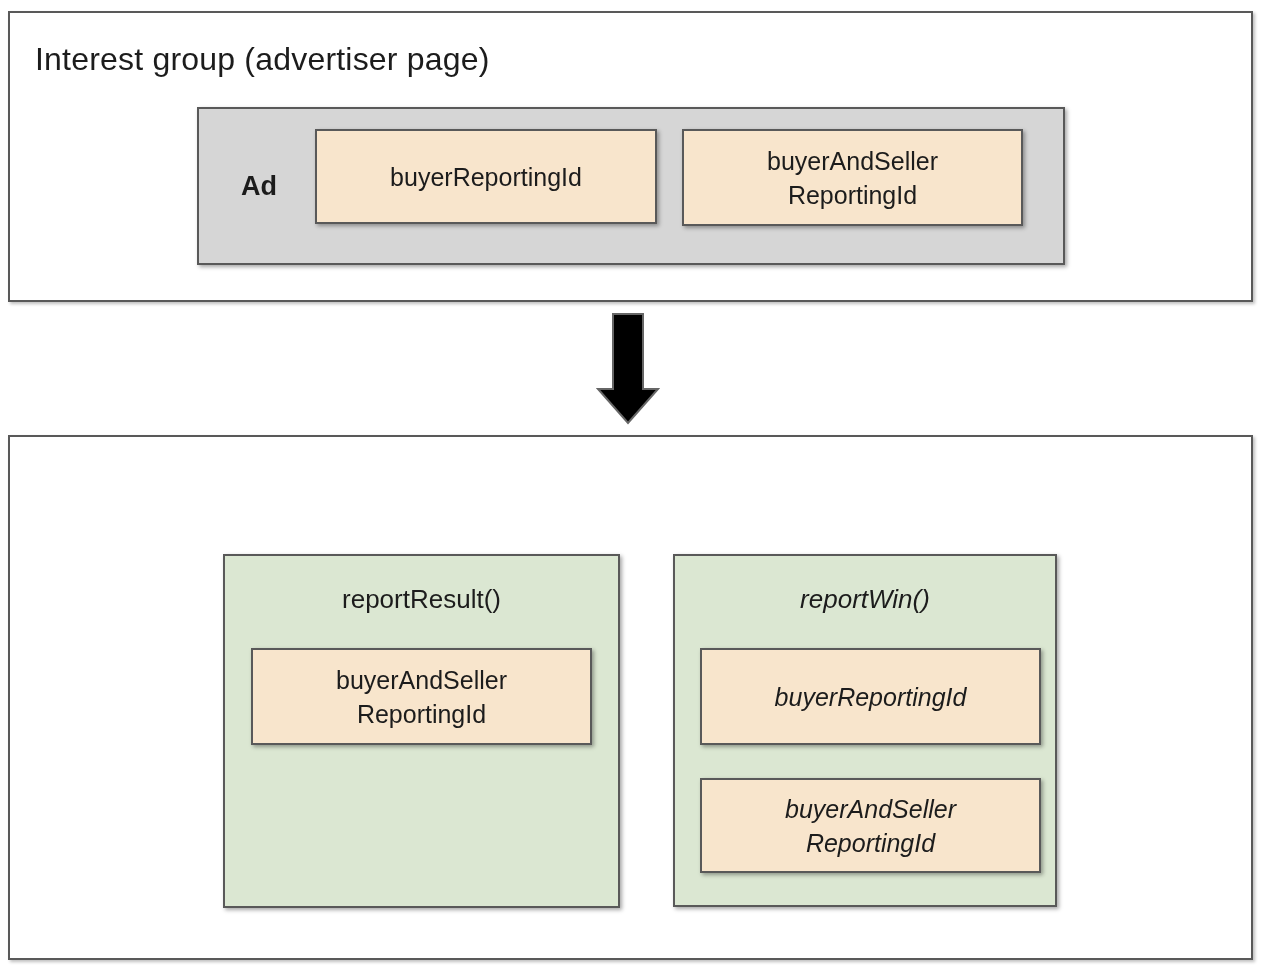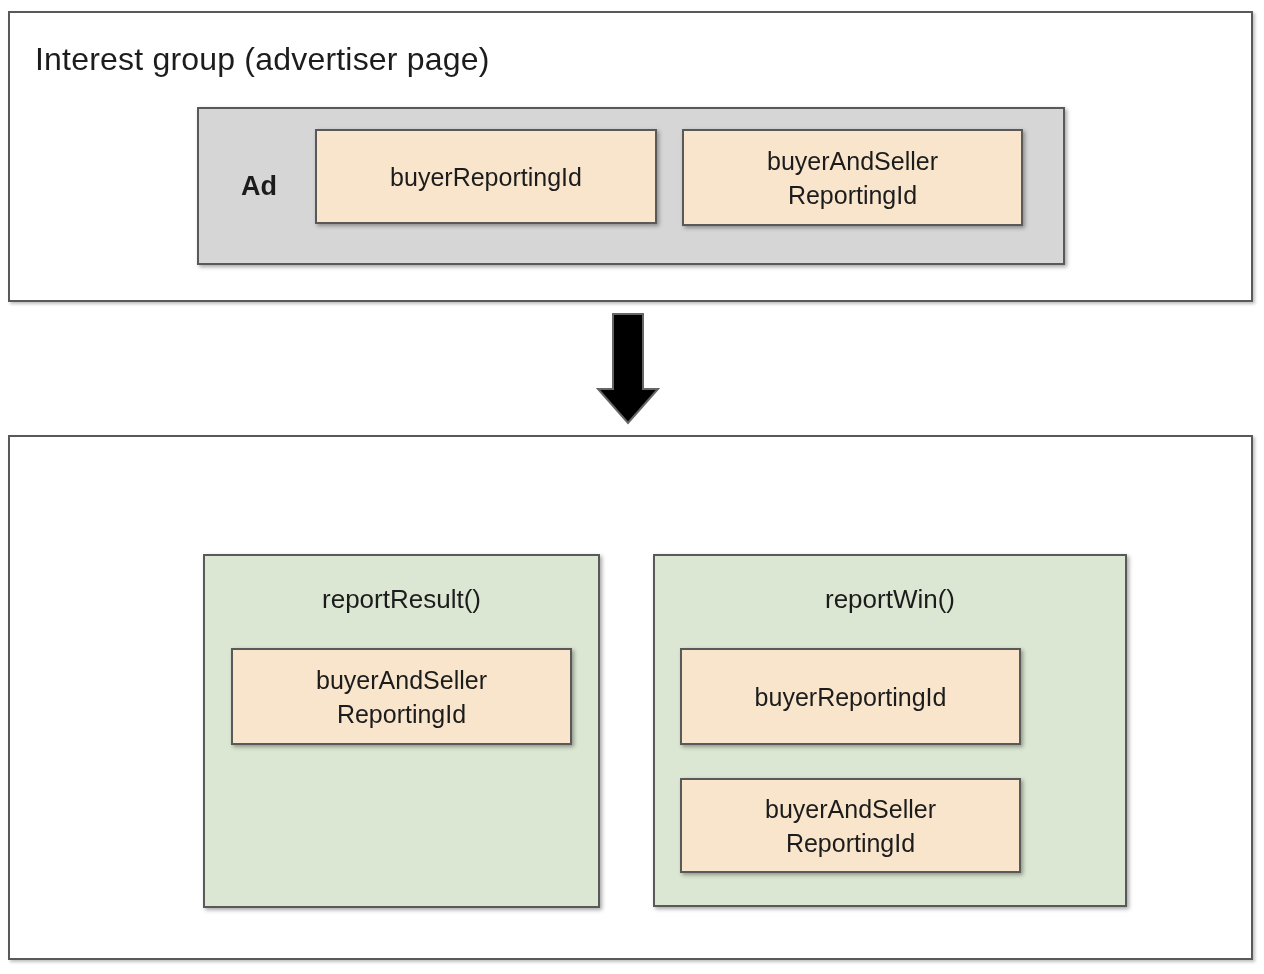"reportResult()" .func-box { margin-left: none -> 20px }
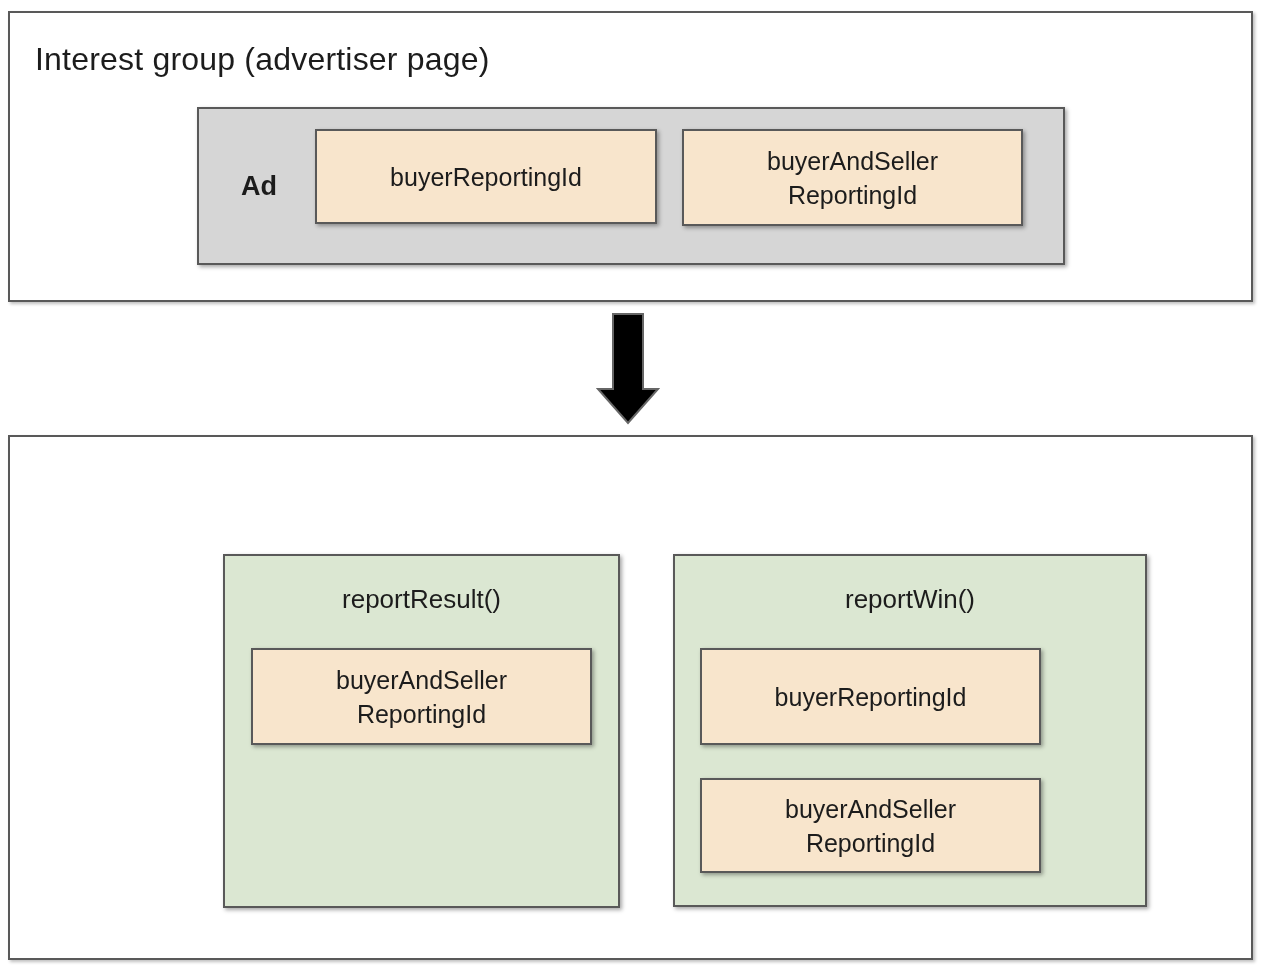"reportWin()" .func-win { font-style: none -> italic; width: 474px -> 384px }
